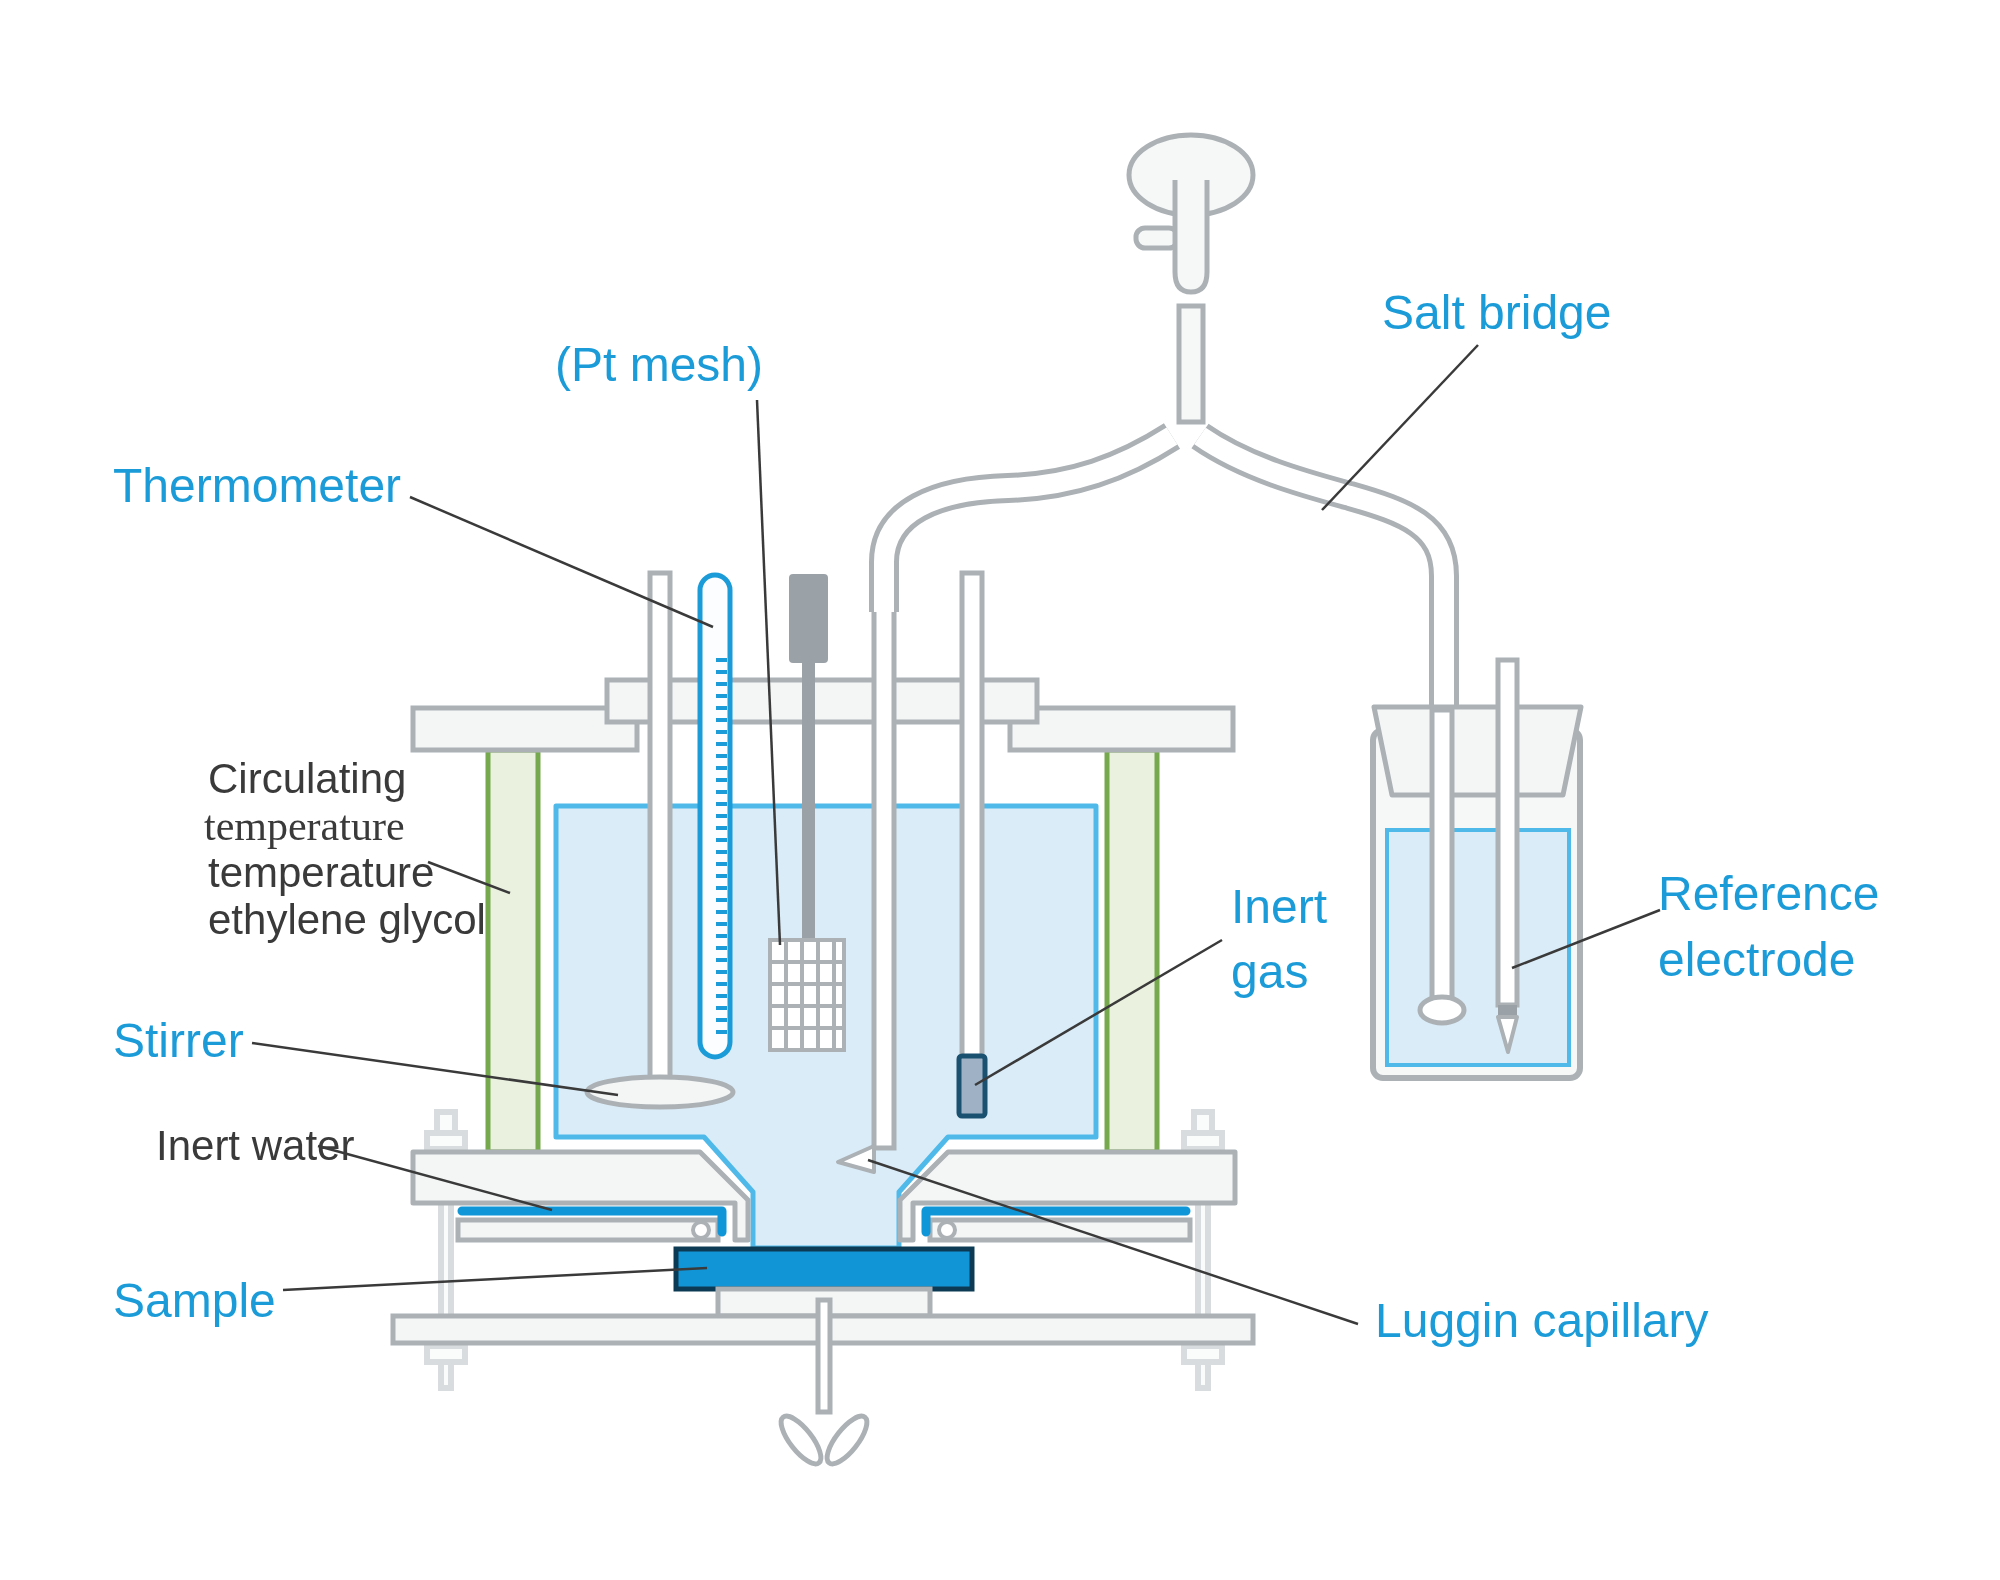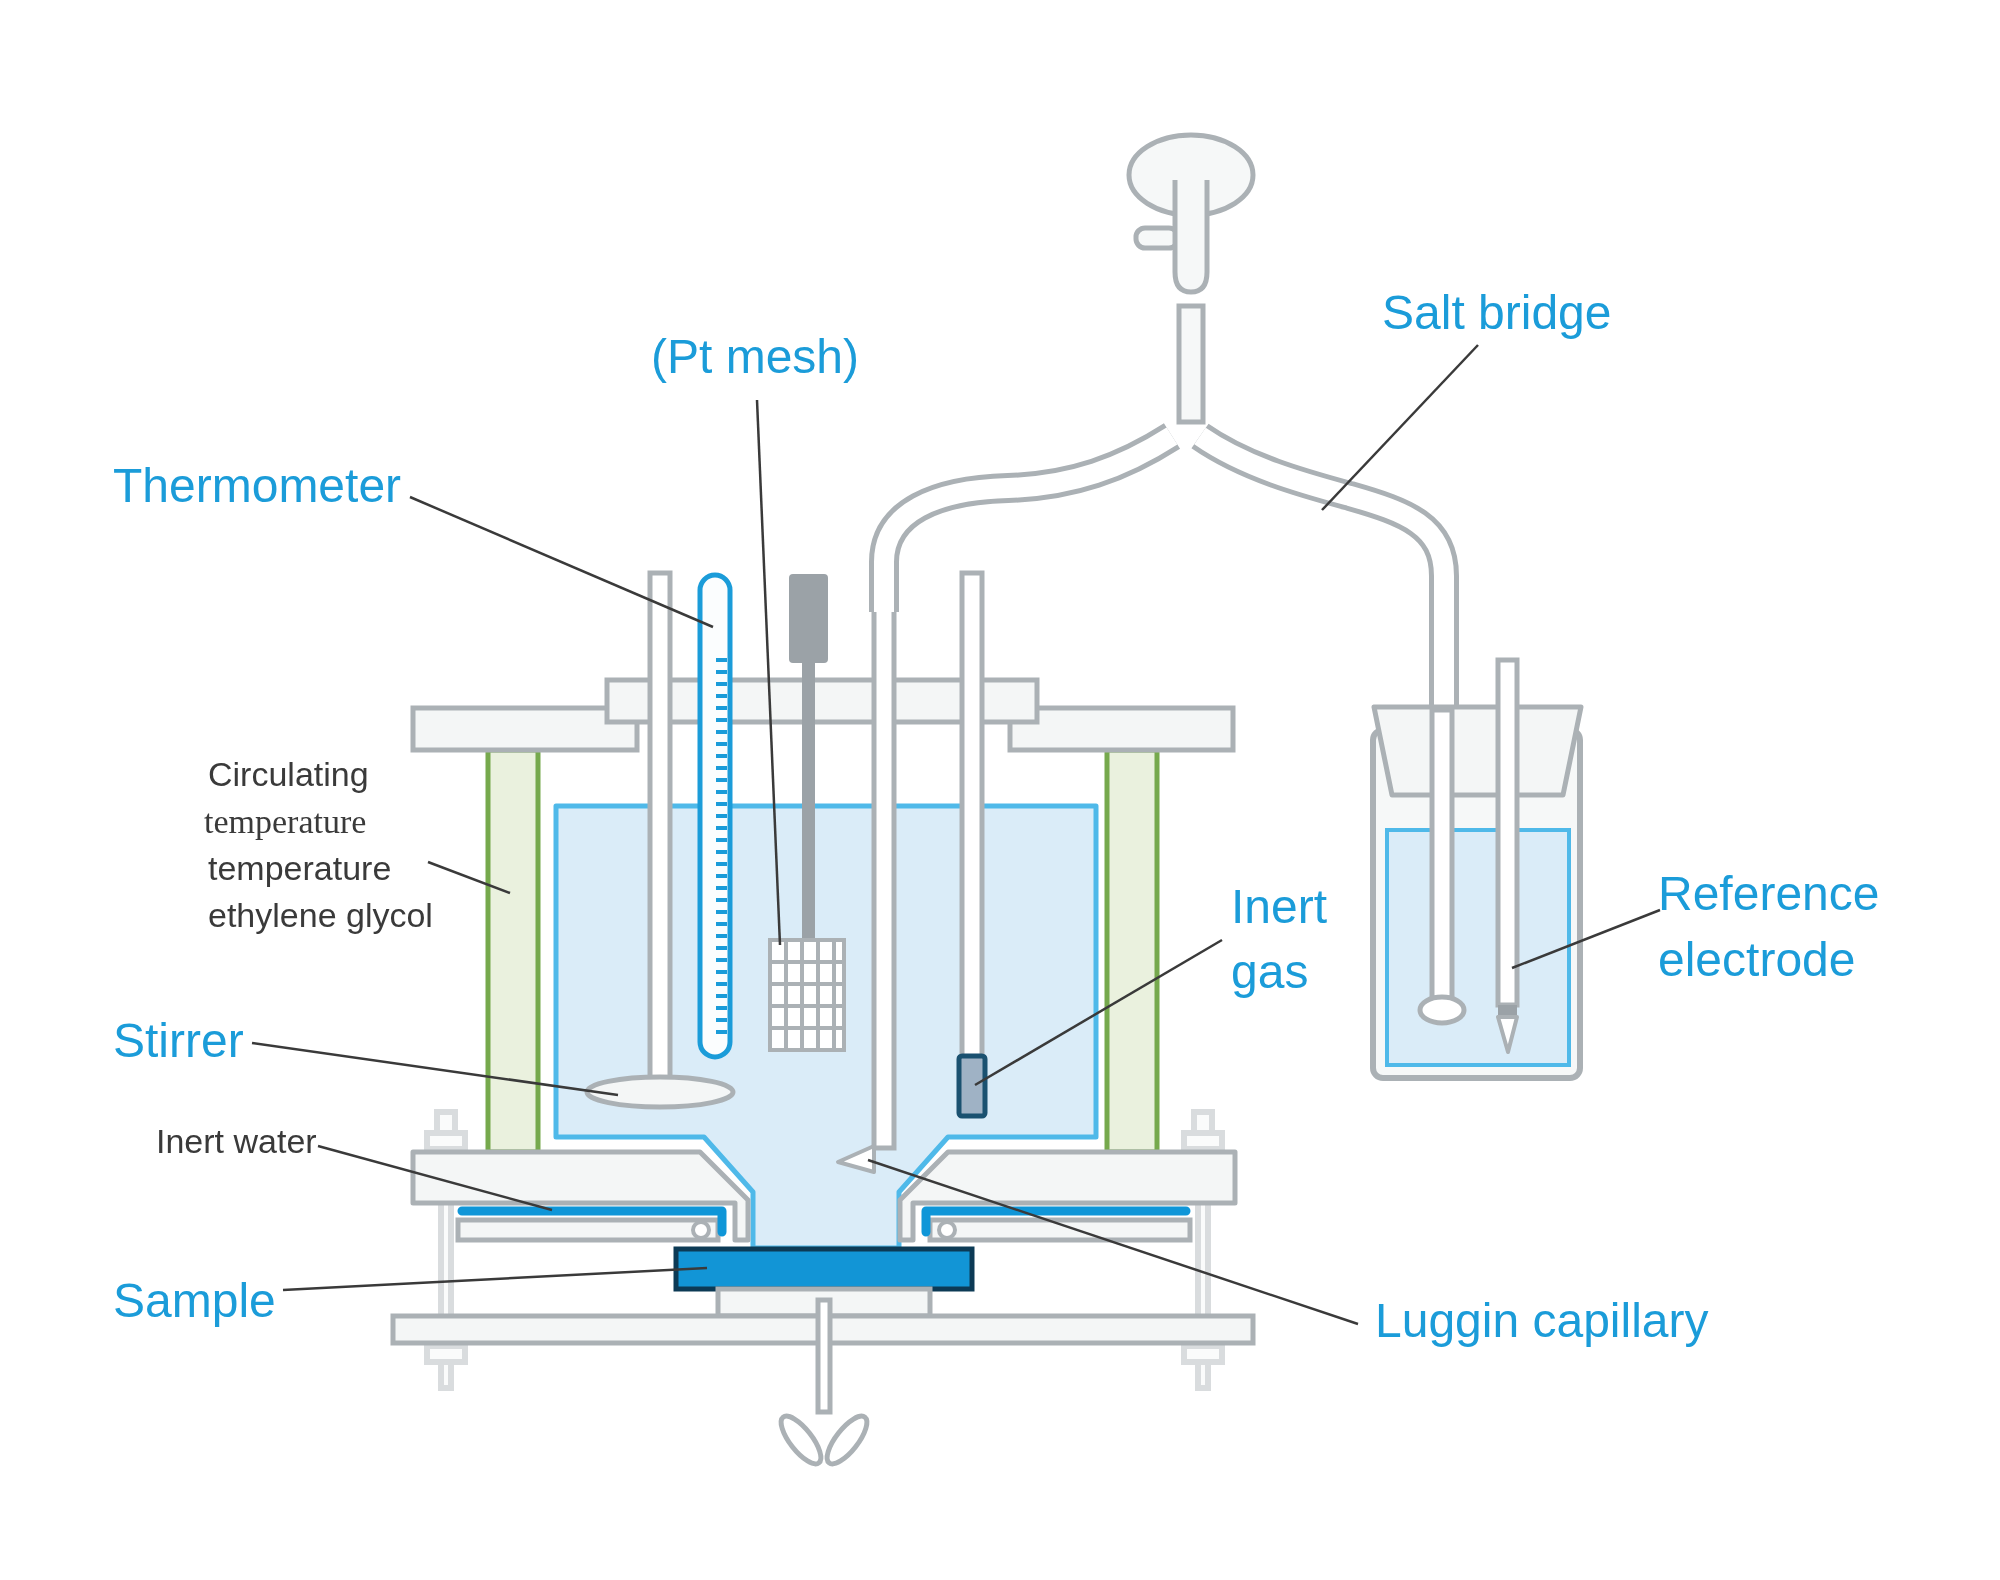"(Pt mesh)" div.lbl { text-align: center -> none; top: 332px -> 340px }
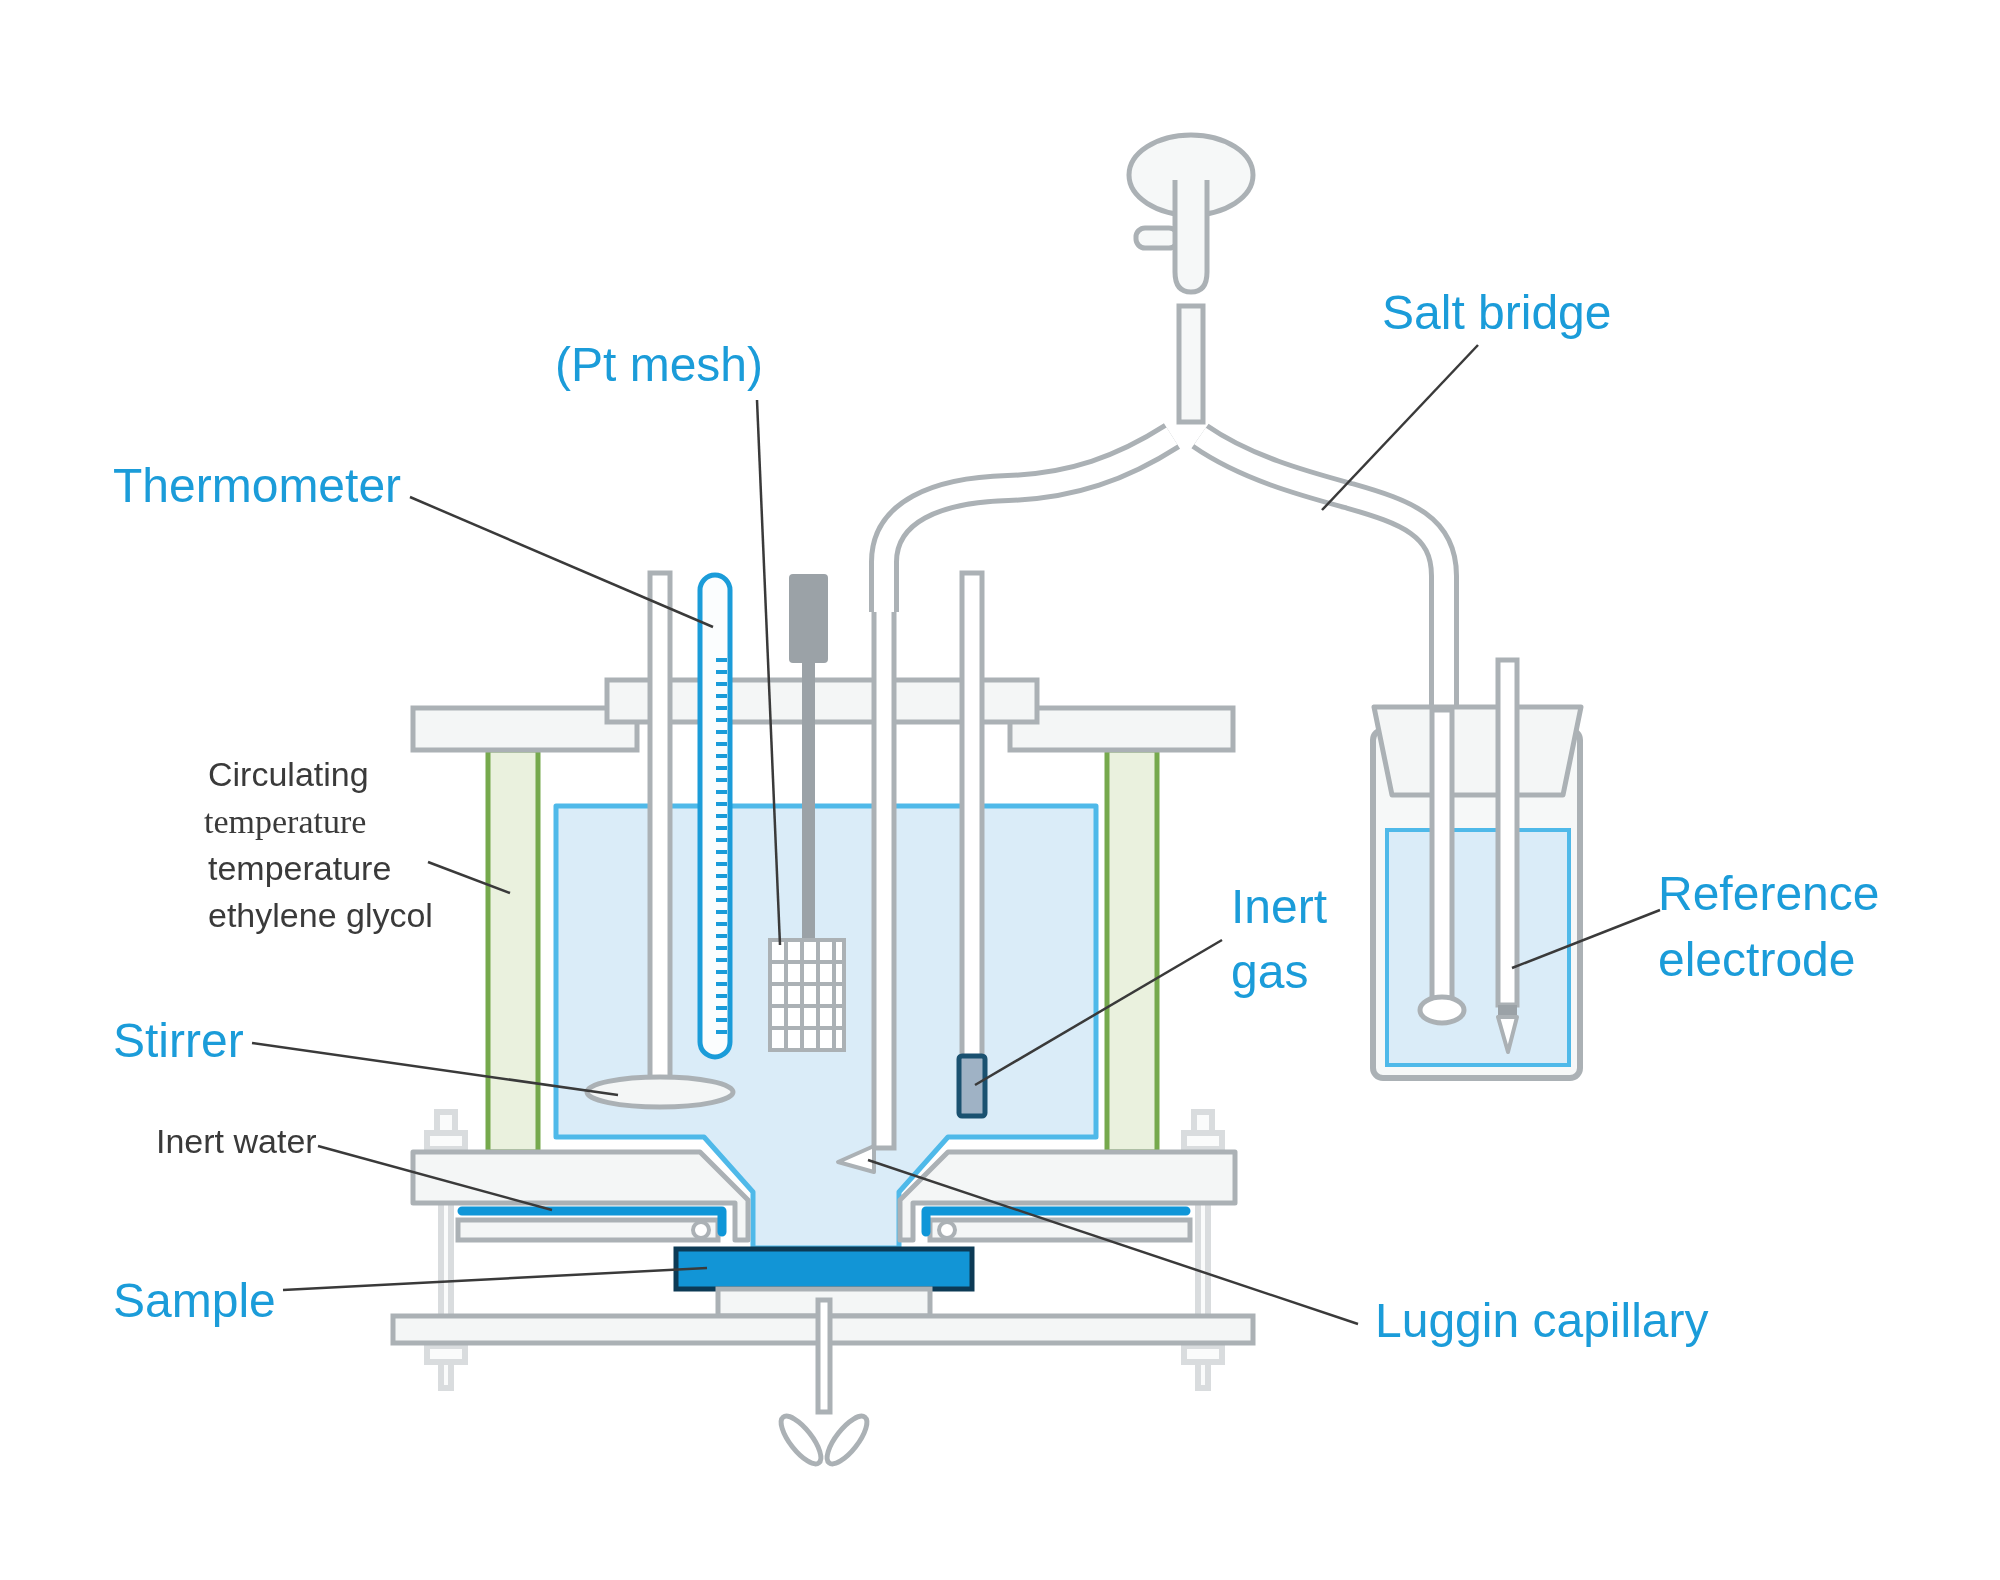"Circulating" .lbl.dark { font-size: 34px -> 42px }
